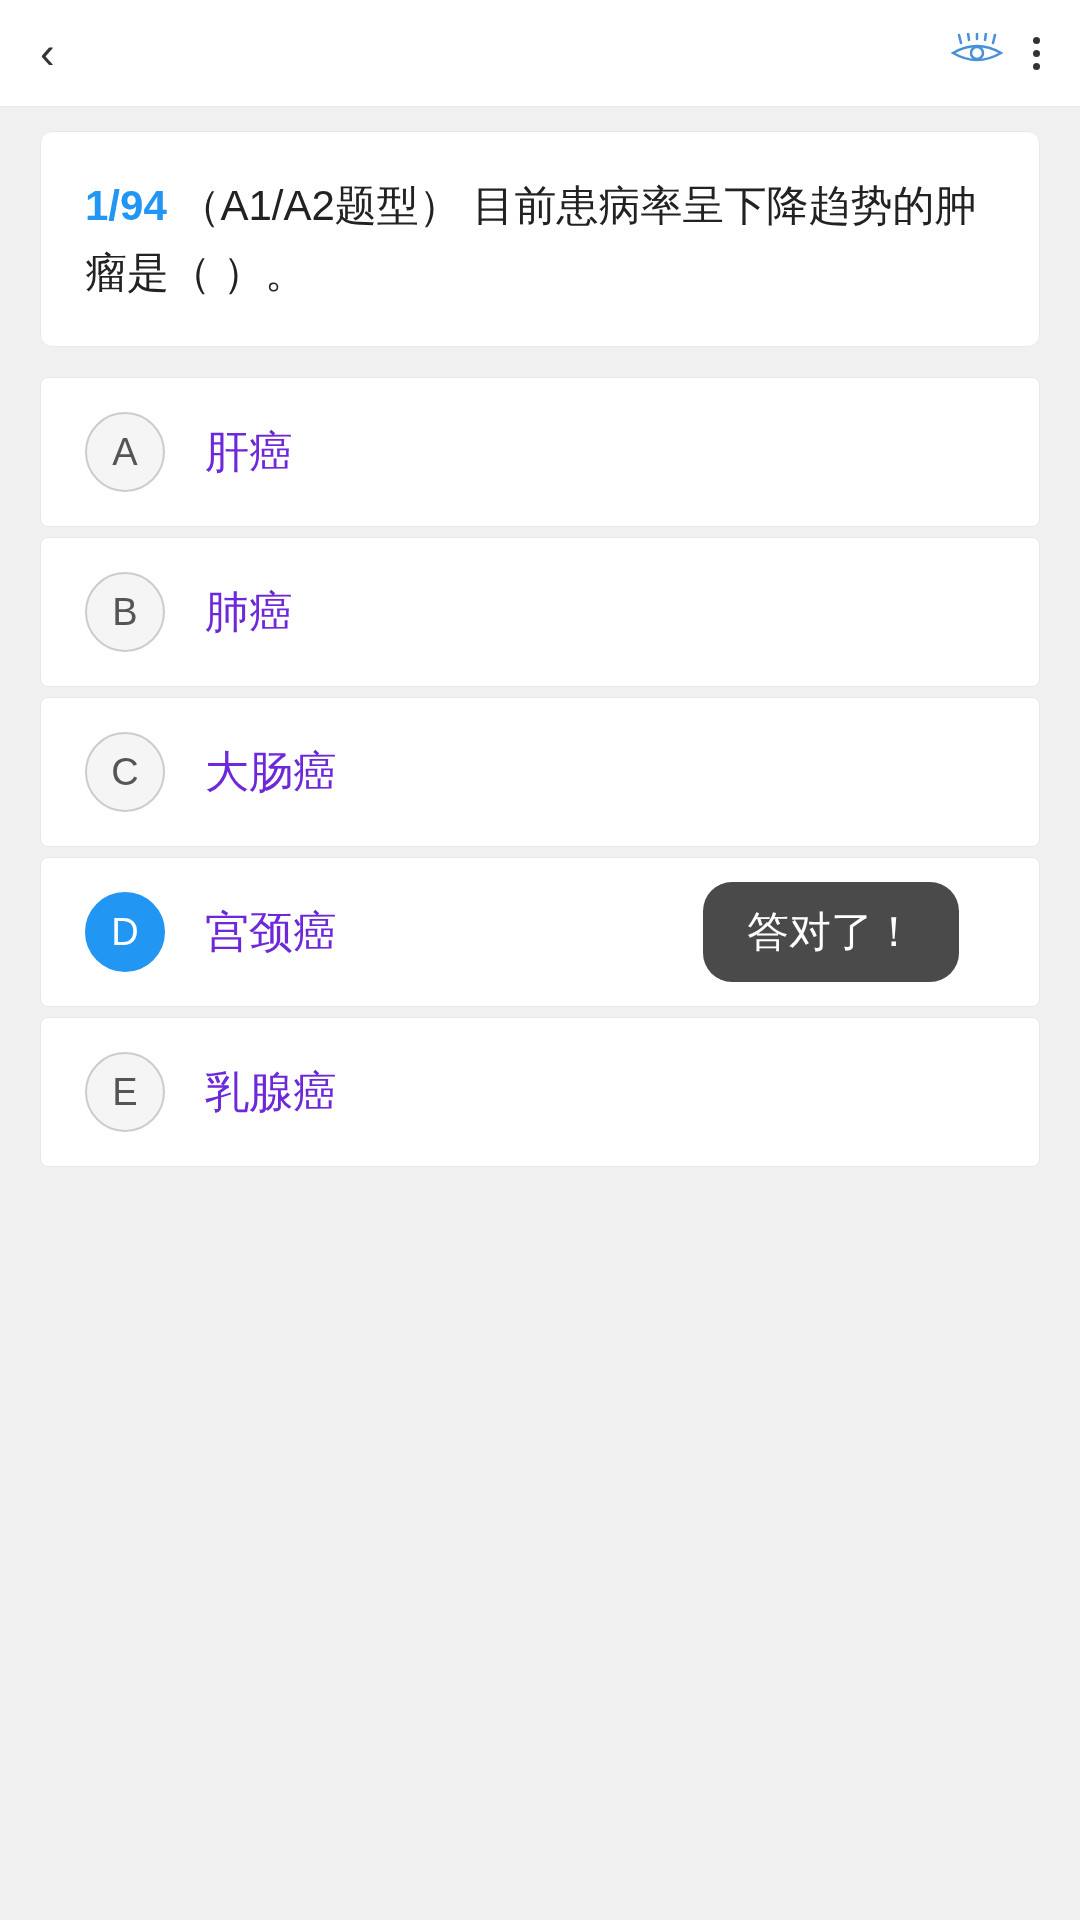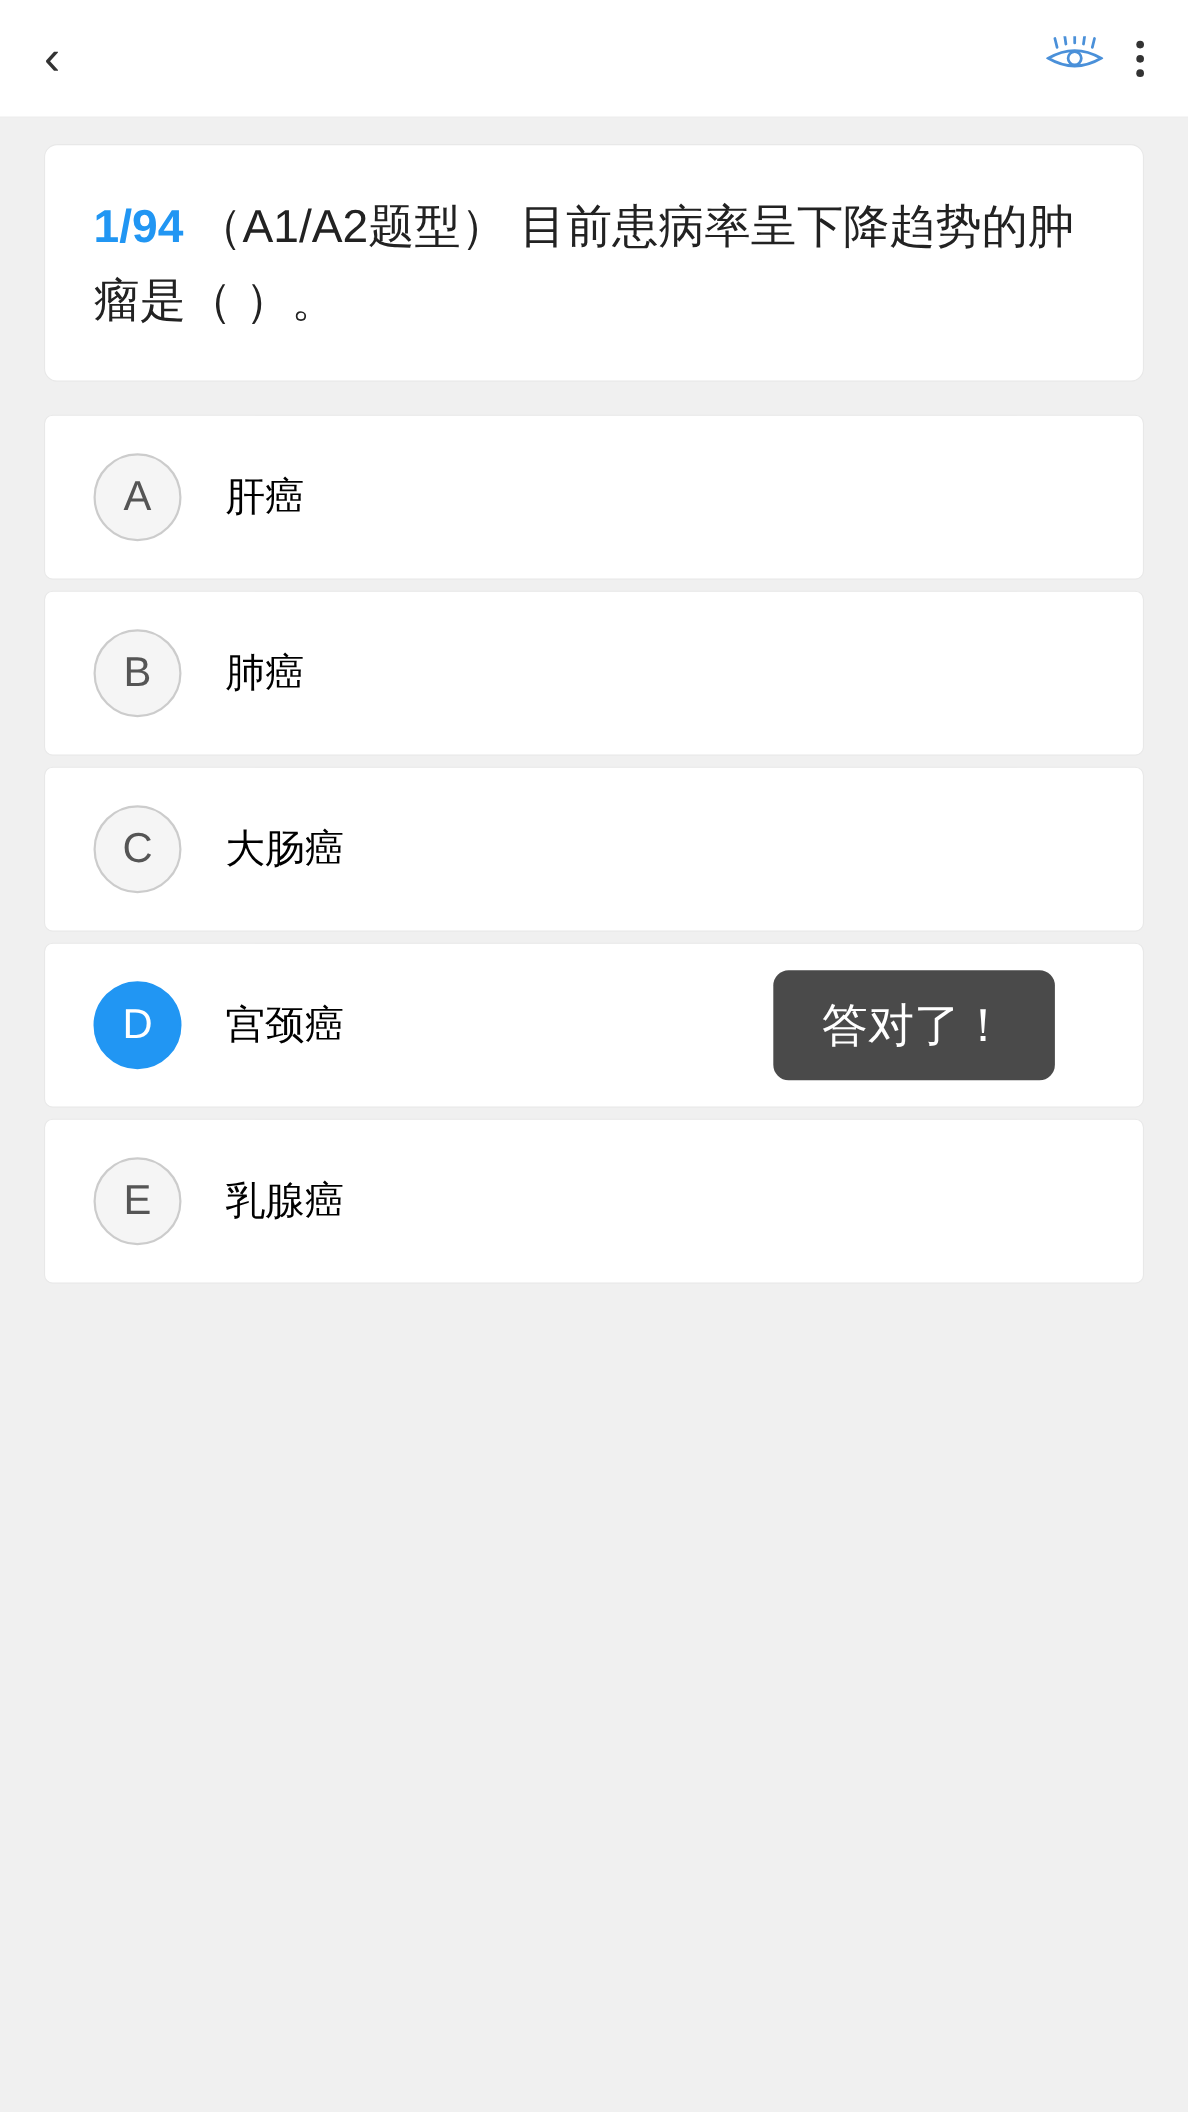"肝癌" .option-text { color: #000000 -> #6d28d9; font-size: 36px -> 44px }
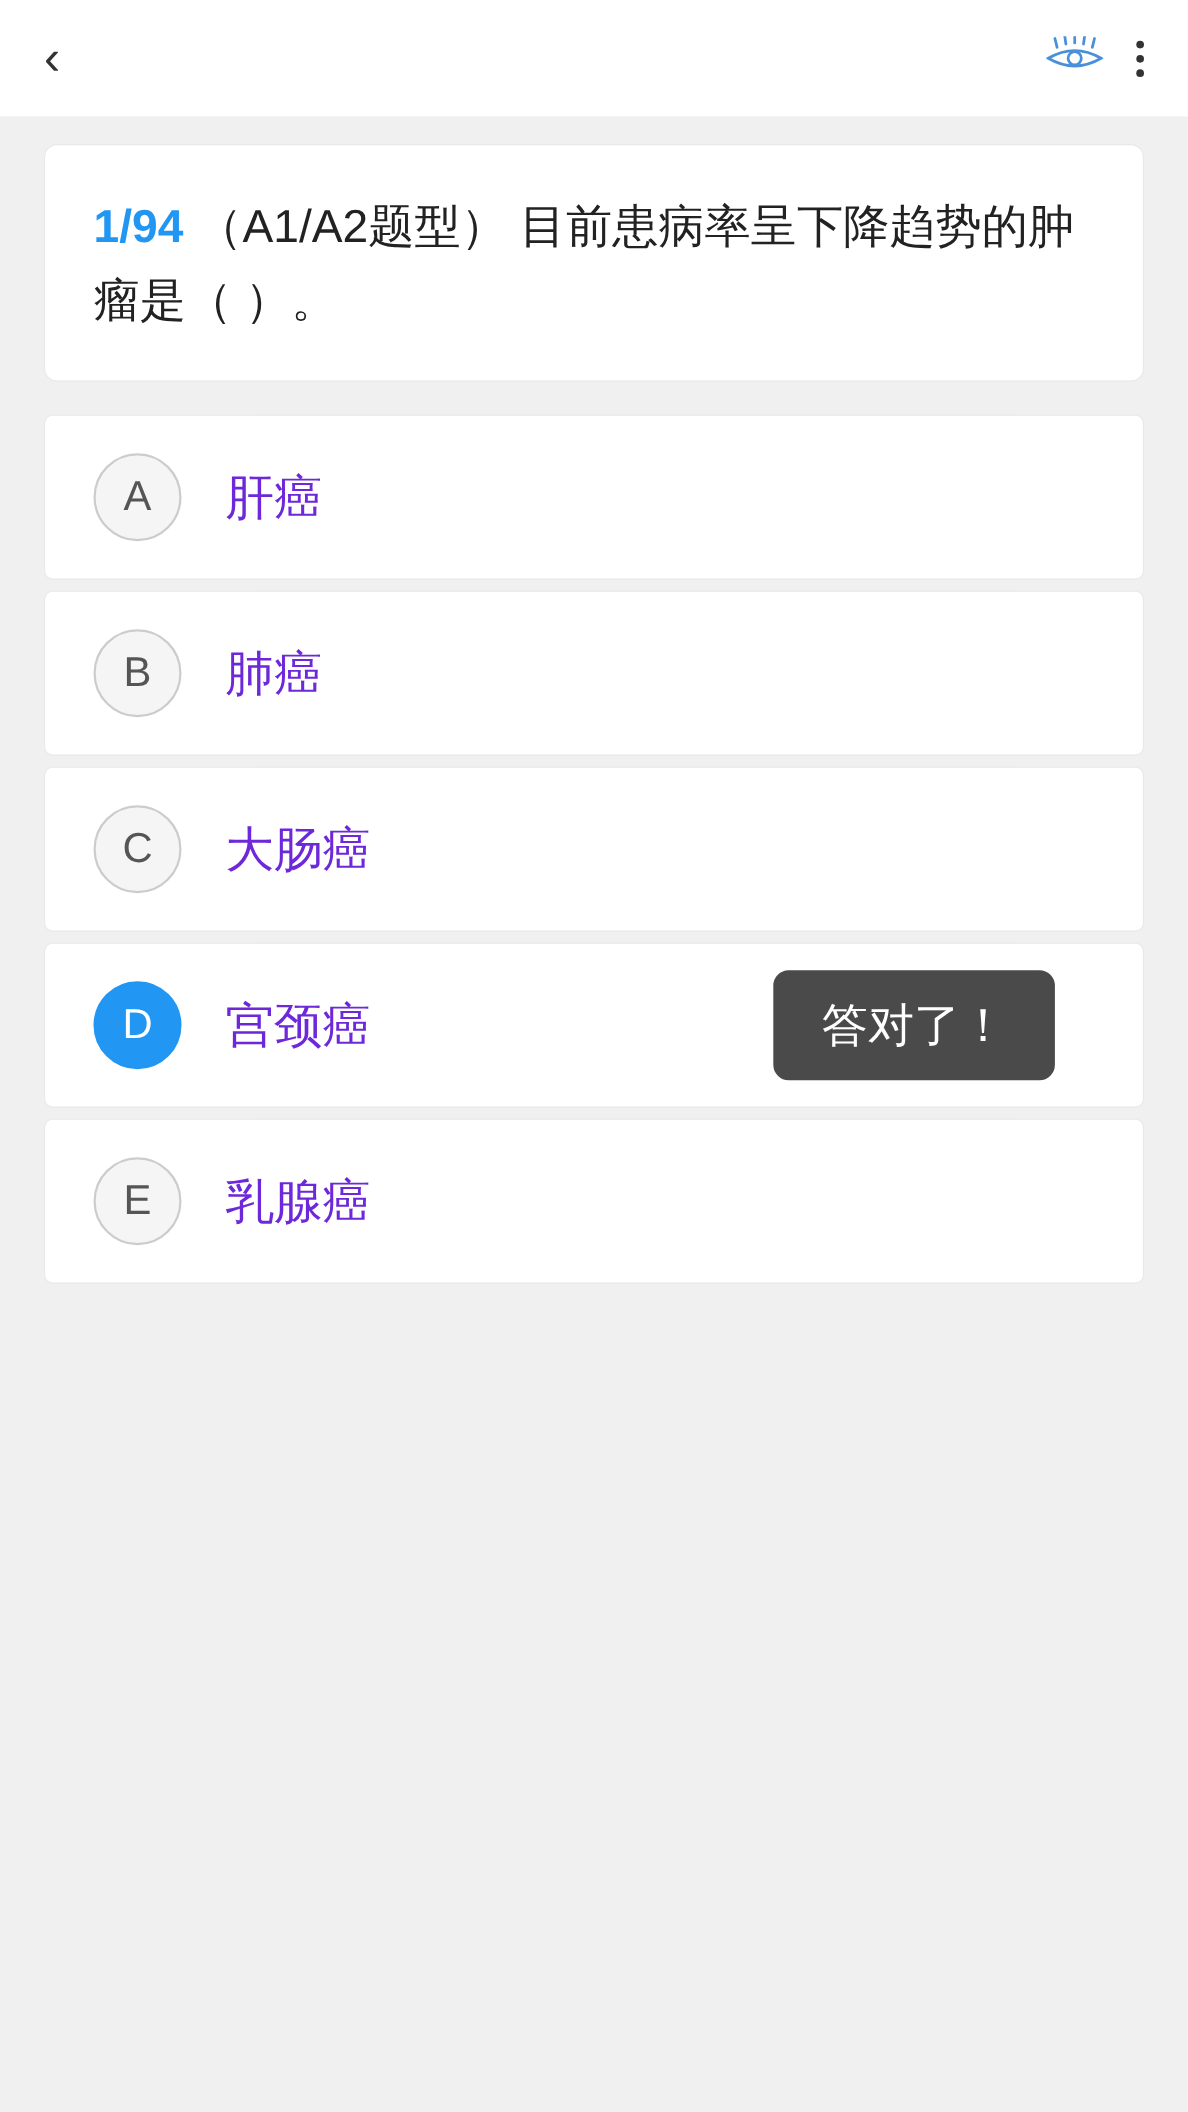"答对了！" .tooltip { border-radius: 14px -> 29px }
